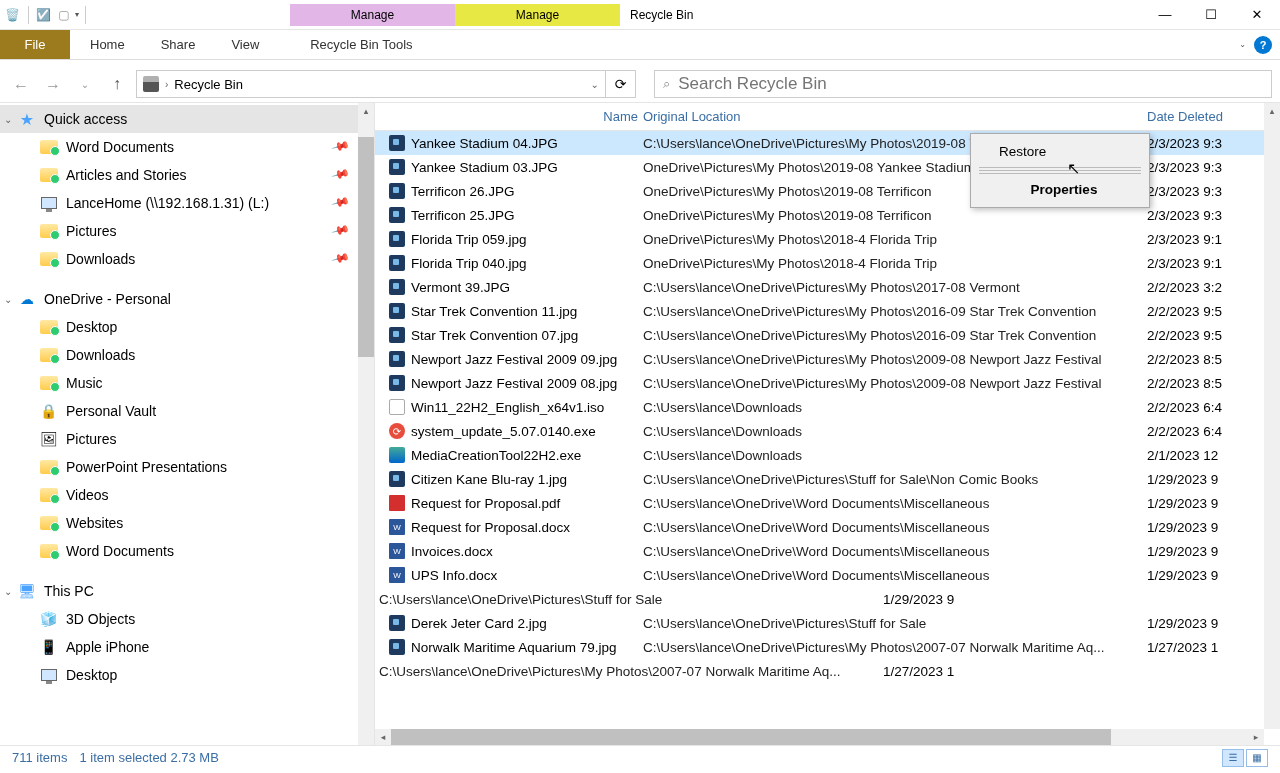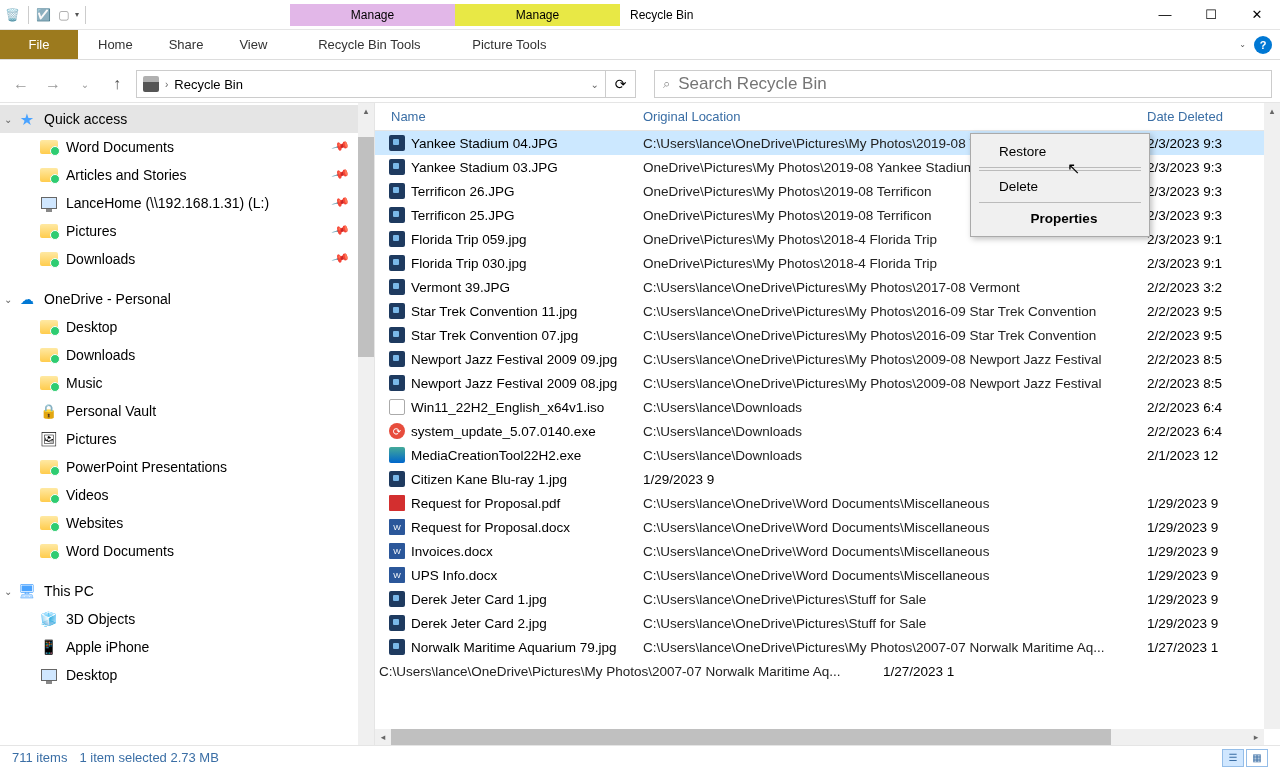"File" .file-tab { width: 78px -> 70px }
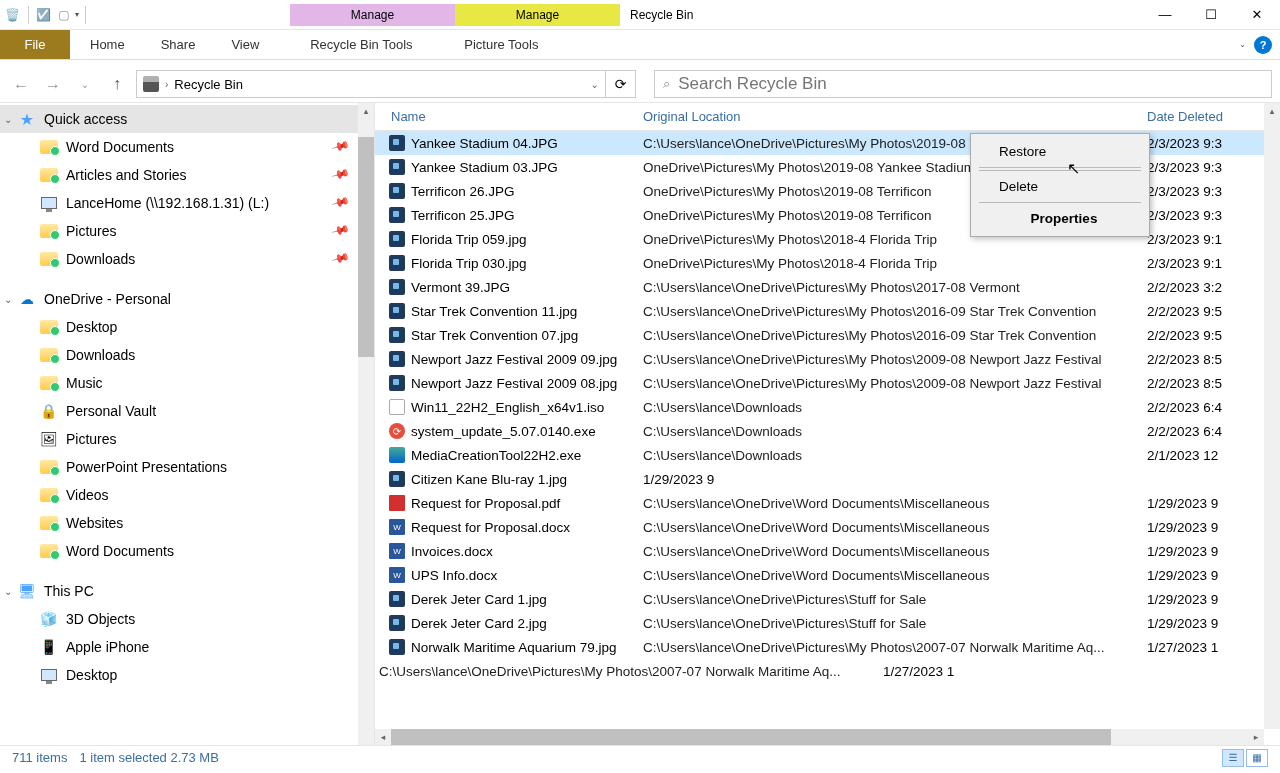"Picture Tools" div.ribbon-tab { html: <div>Picture Tools</div> -> none }
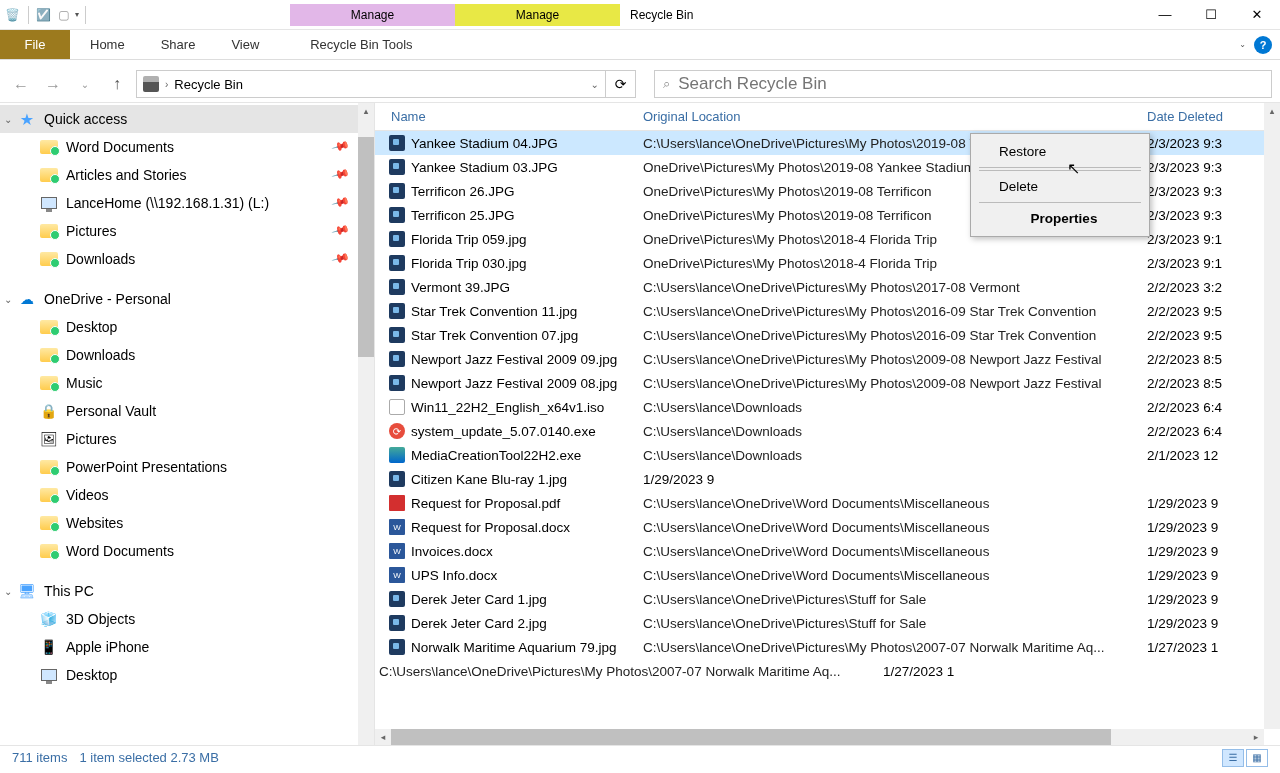"Name" .col-name { text-align: none -> right }
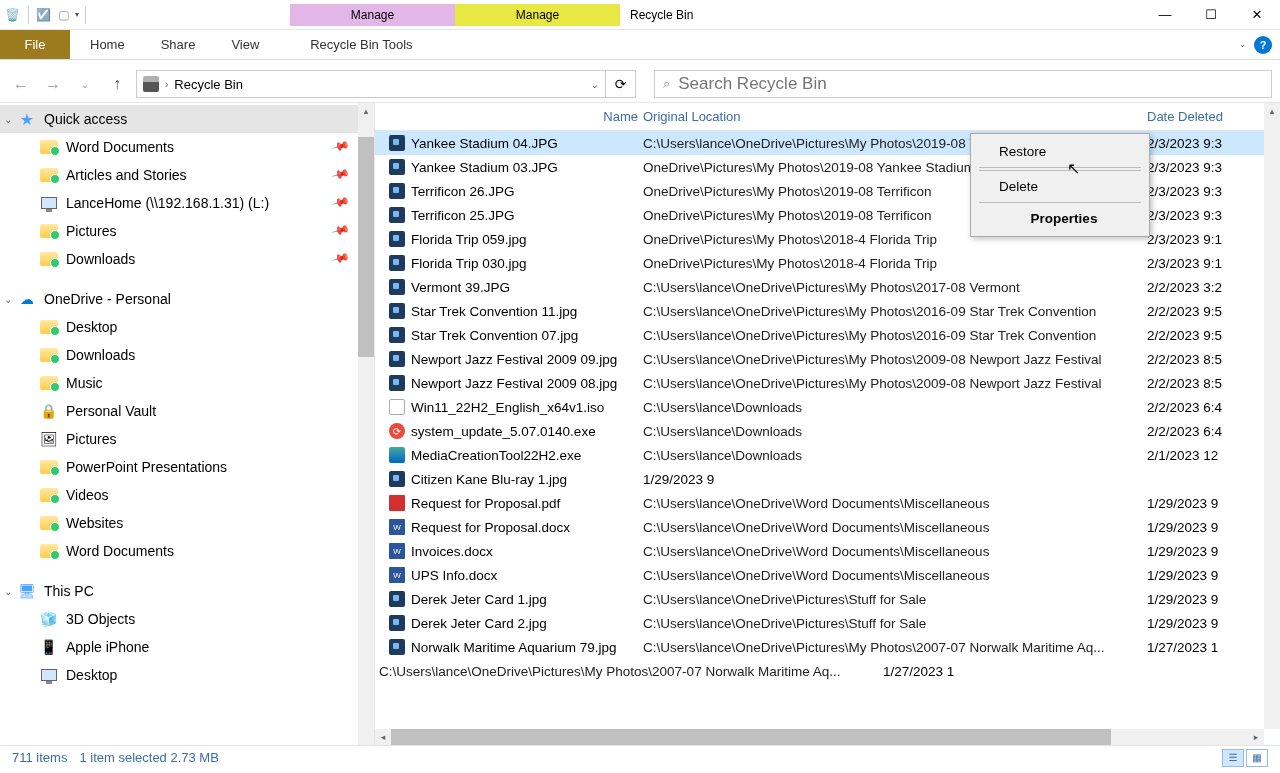"Delete" div.ctx-item { html: <div>Delete</div> -> none }
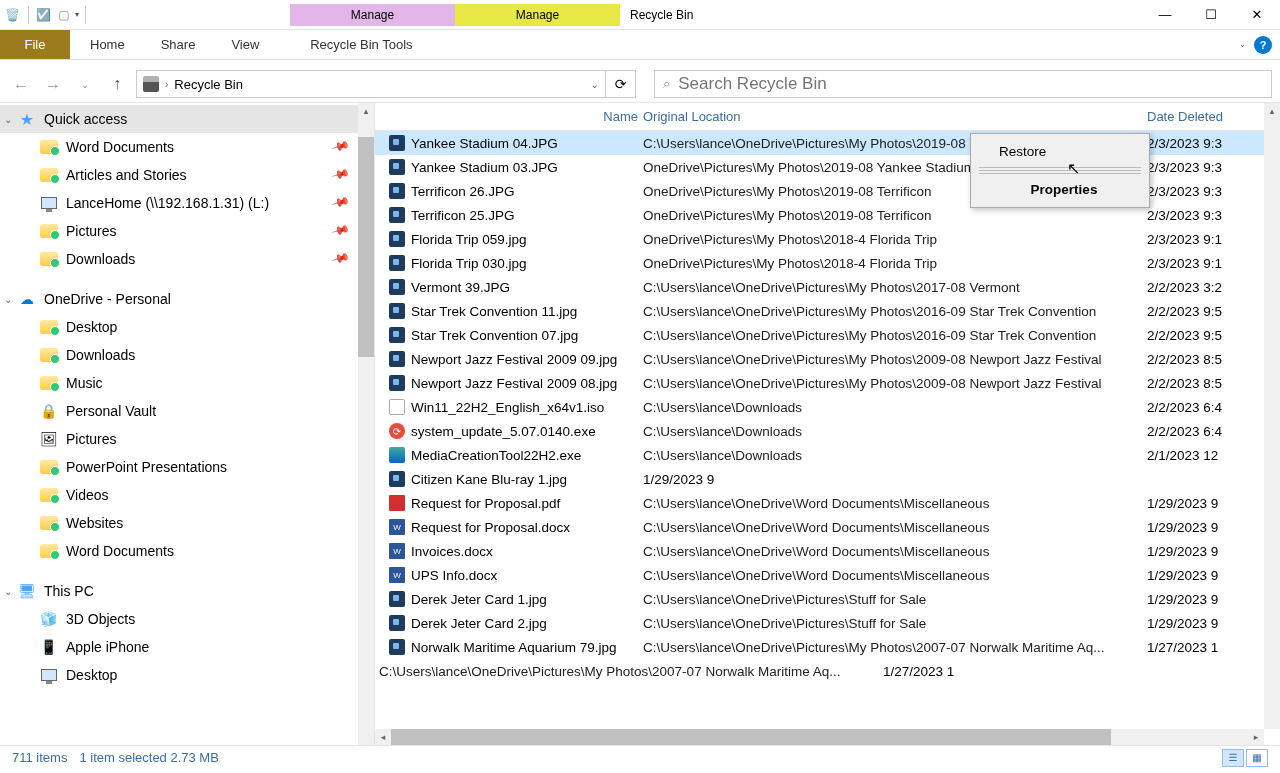"Florida Trip 030.jpg" span { text: 030.jpg -> 040.jpg }
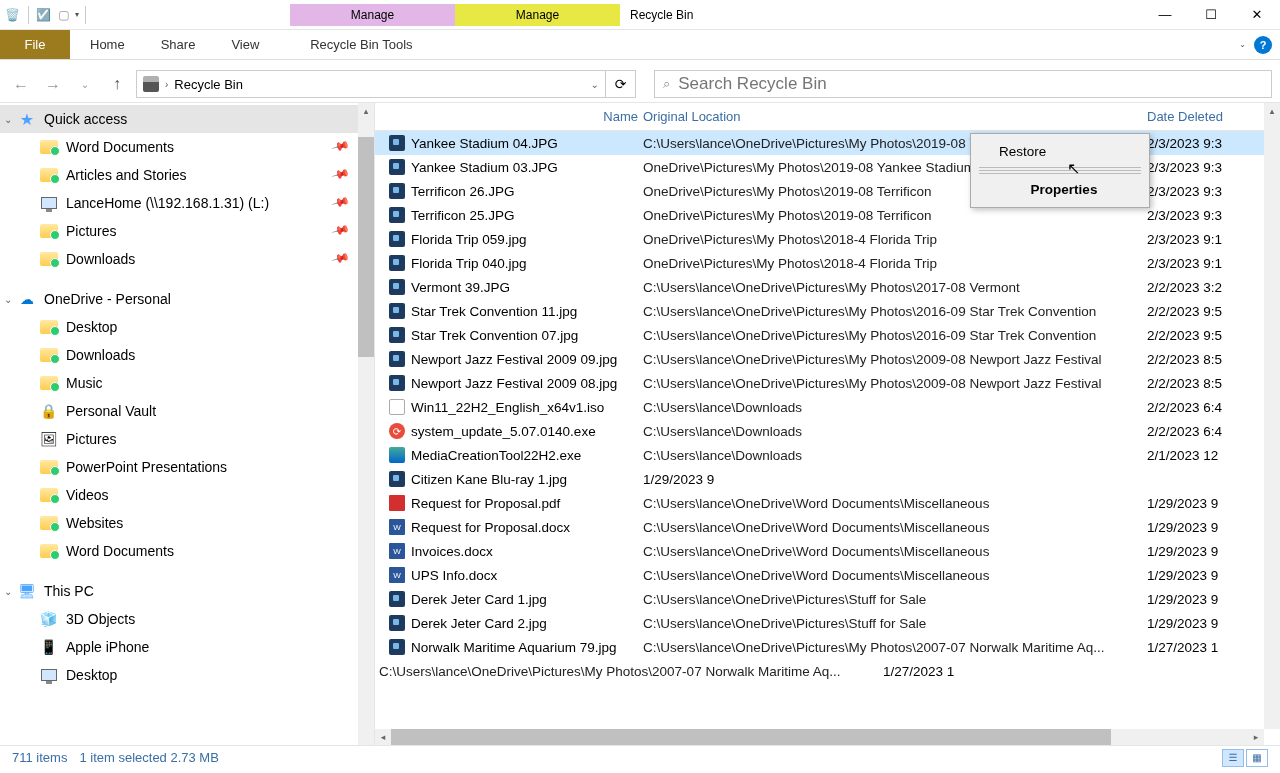"C:\Users\lance\OneDrive\Pictures\Stuff for" div.row-orig { html: none -> <div>C:\Users\lance\OneDrive\Pictures\Stuff for Sale\Non Comic Books</div> }
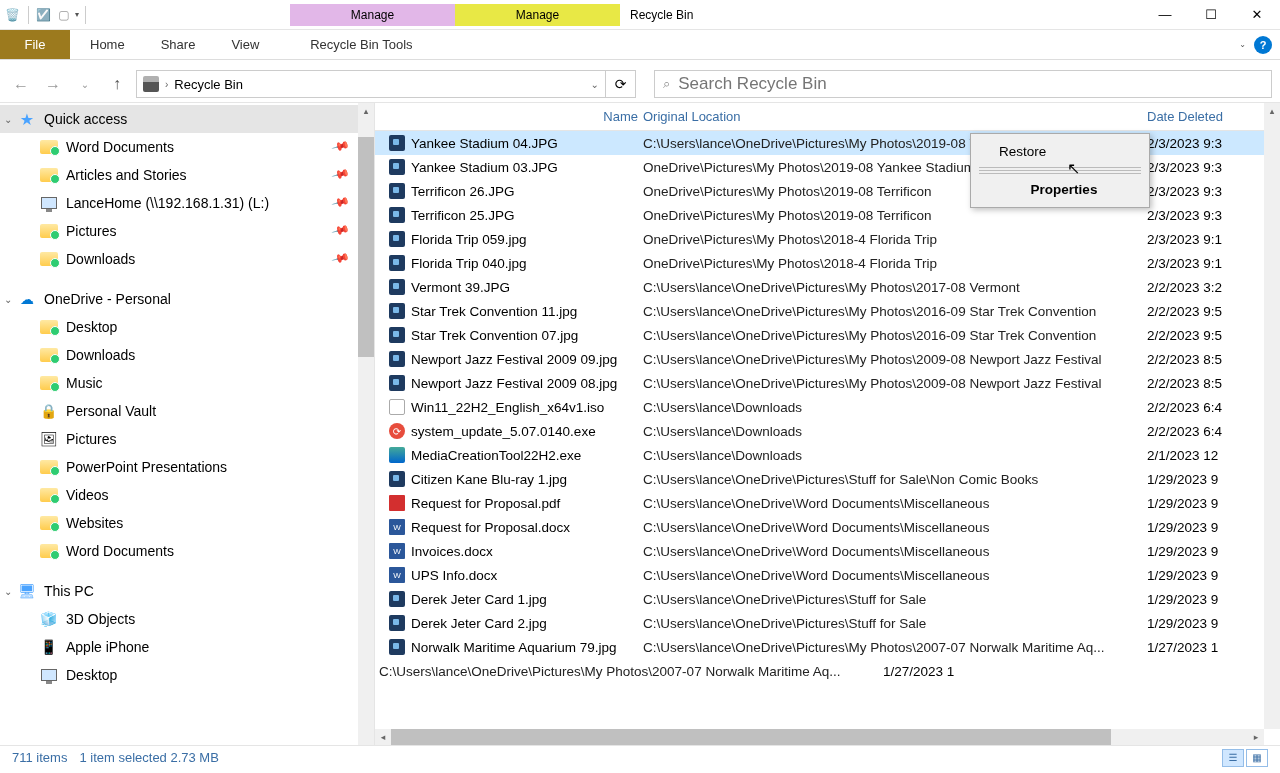"Derek Jeter Card 1.jpg" div.row-name { html: <div> <div></div> <span>Derek Jeter Card 1.jpg</span> </div> -> none }
